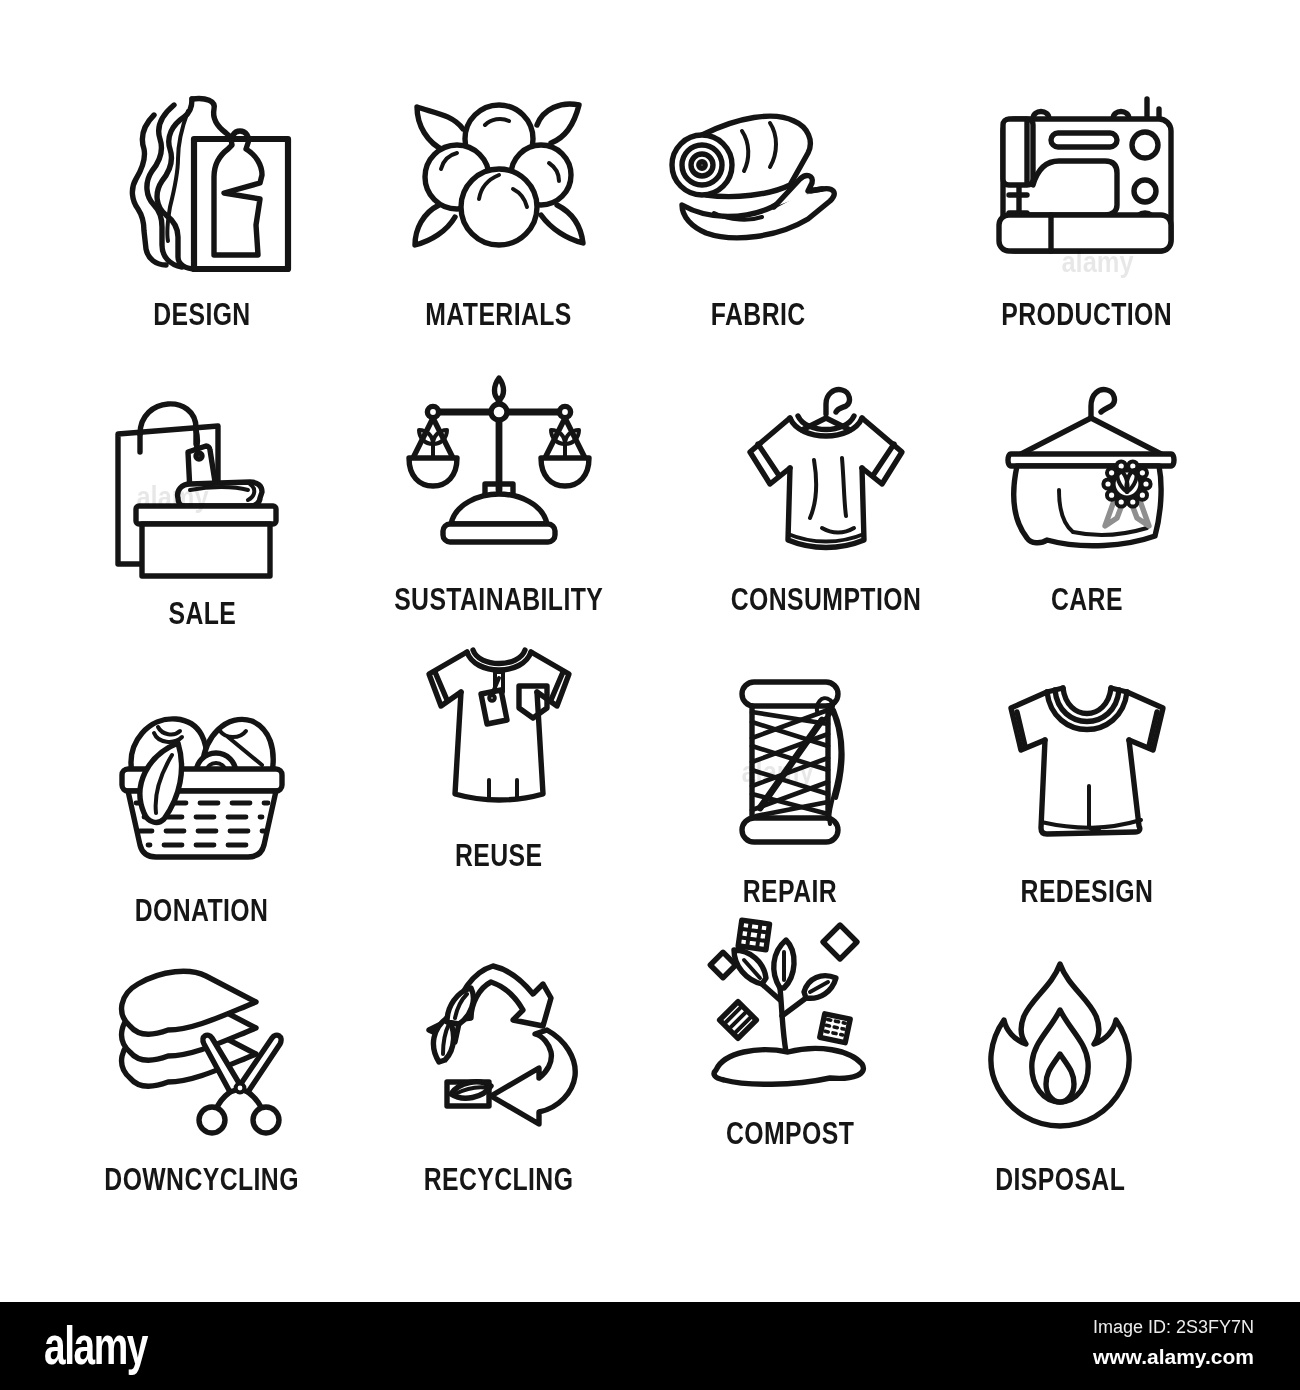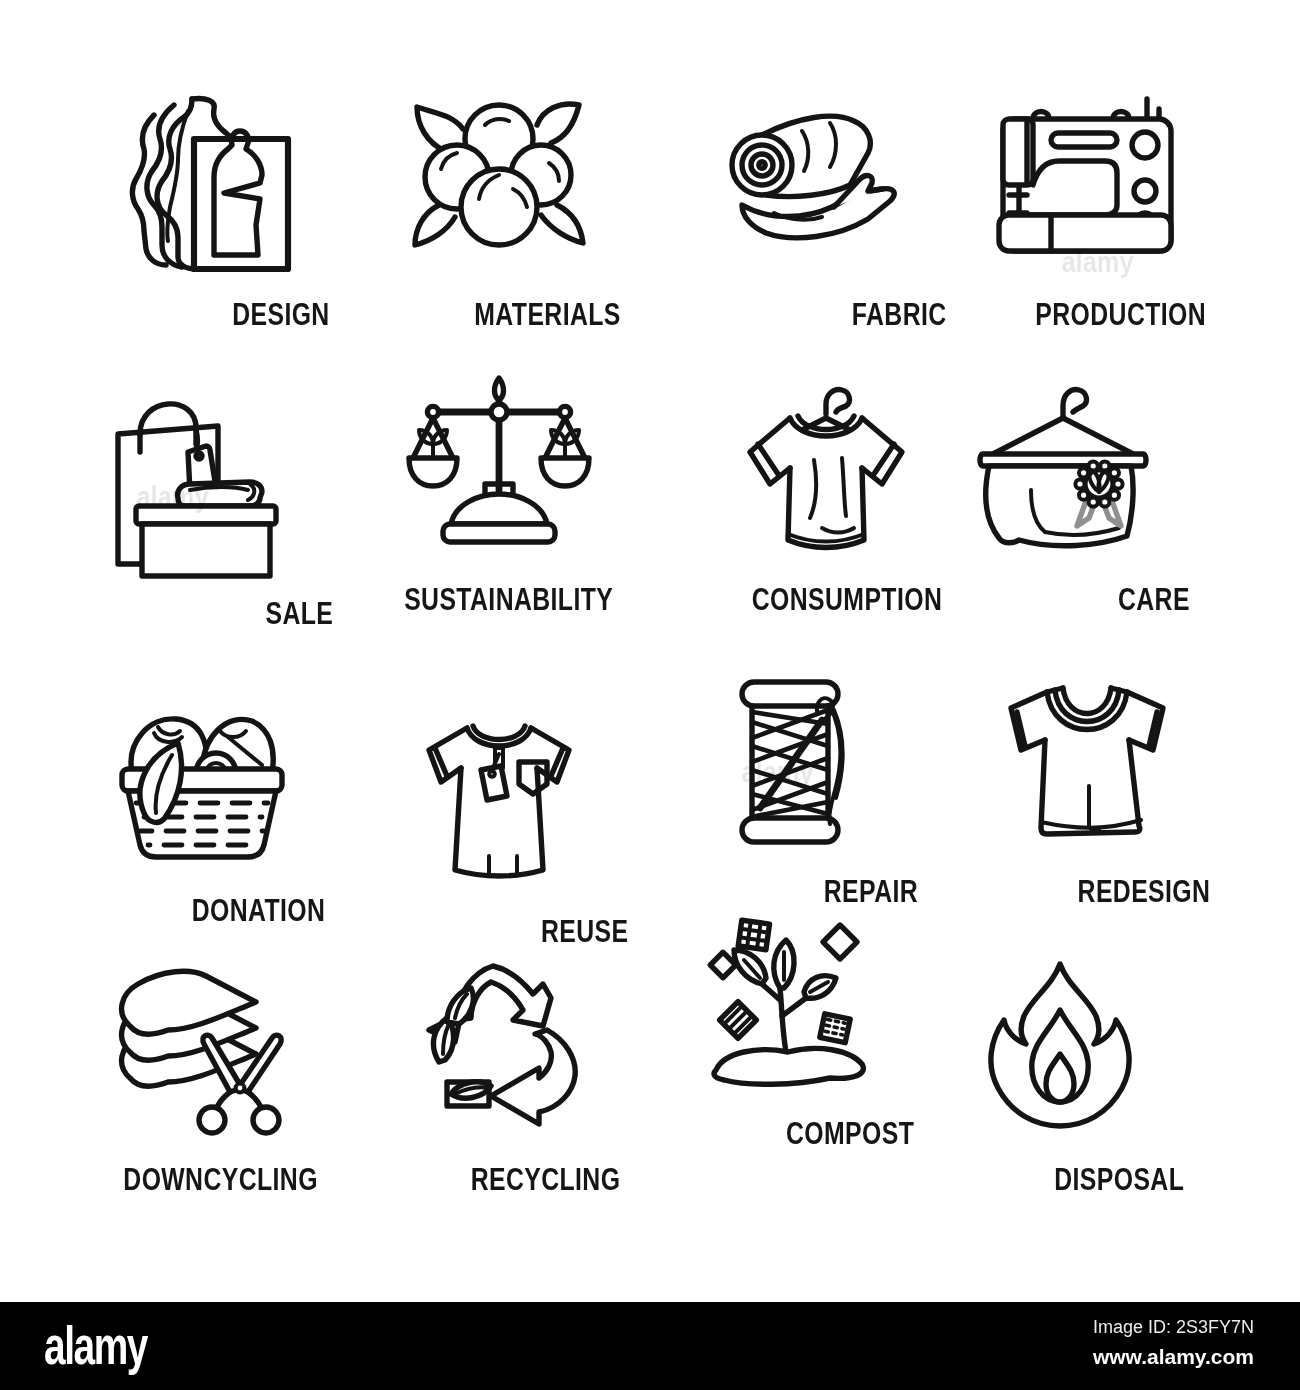"DESIGN" .cell { text-align: right -> center }
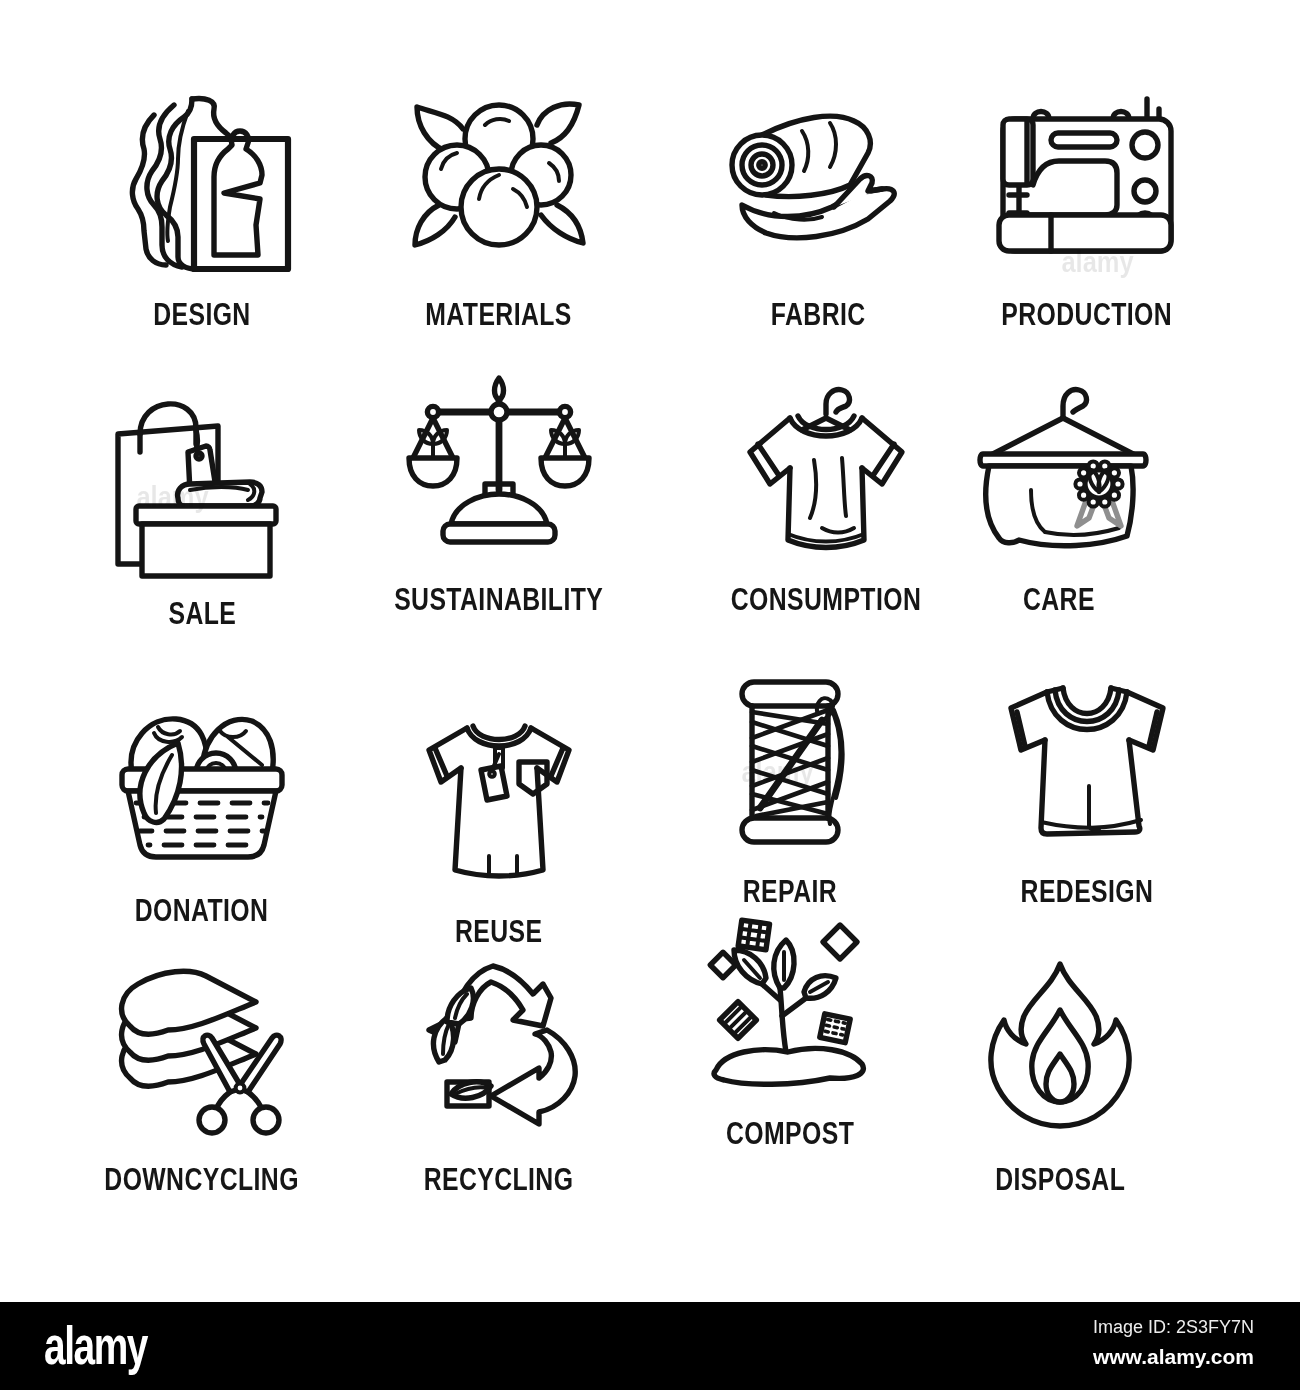"FABRIC" figure.cell { left: 678px -> 618px }
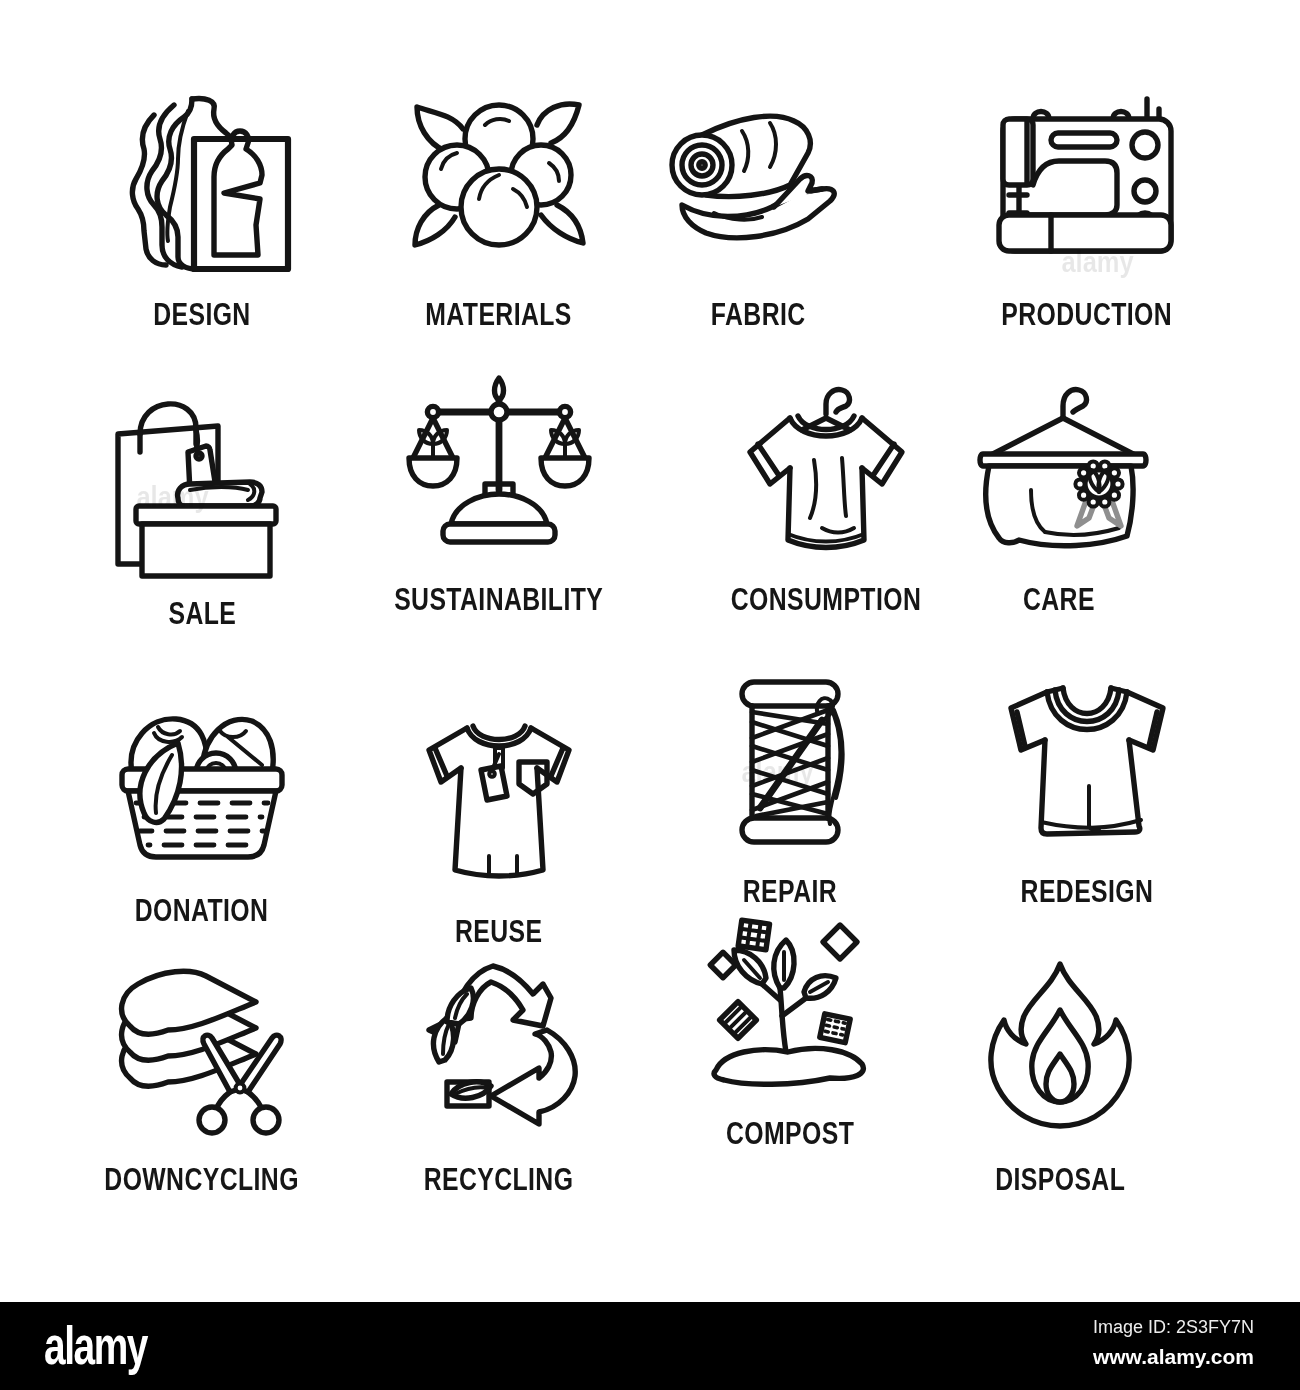"CARE" figure.cell { left: 919px -> 947px }
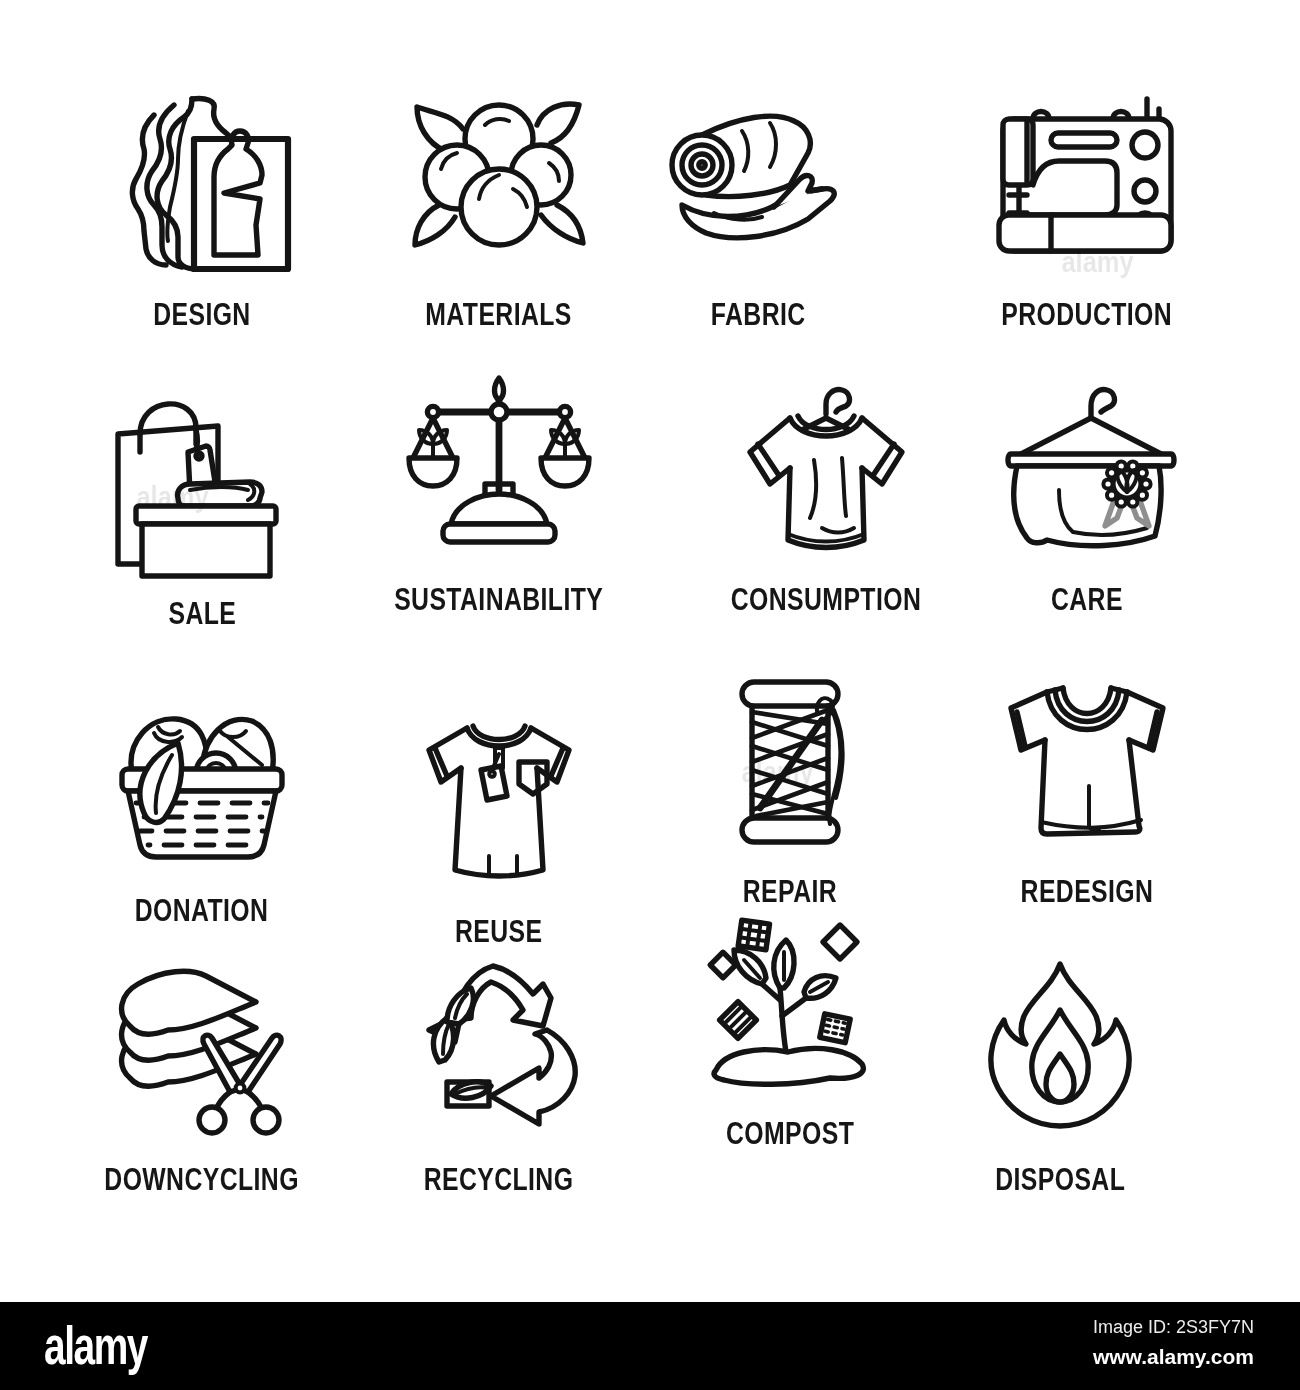"REUSE" figure.cell { top: 702px -> 626px }
